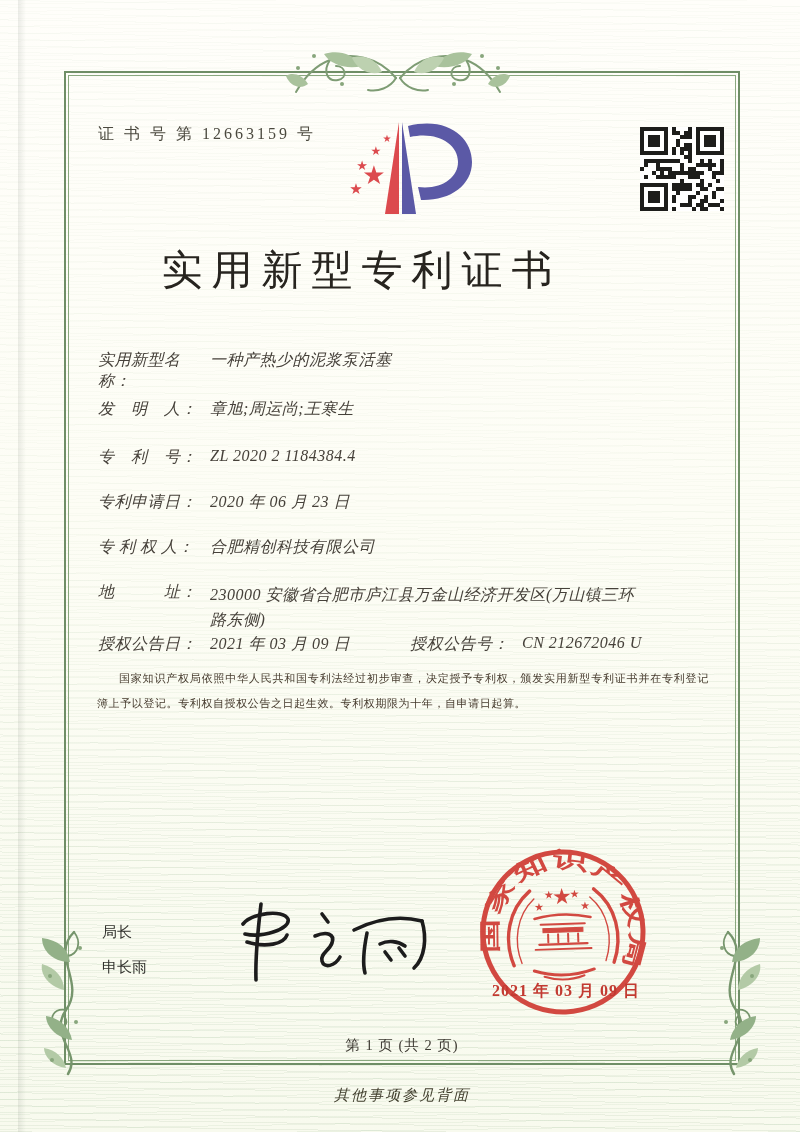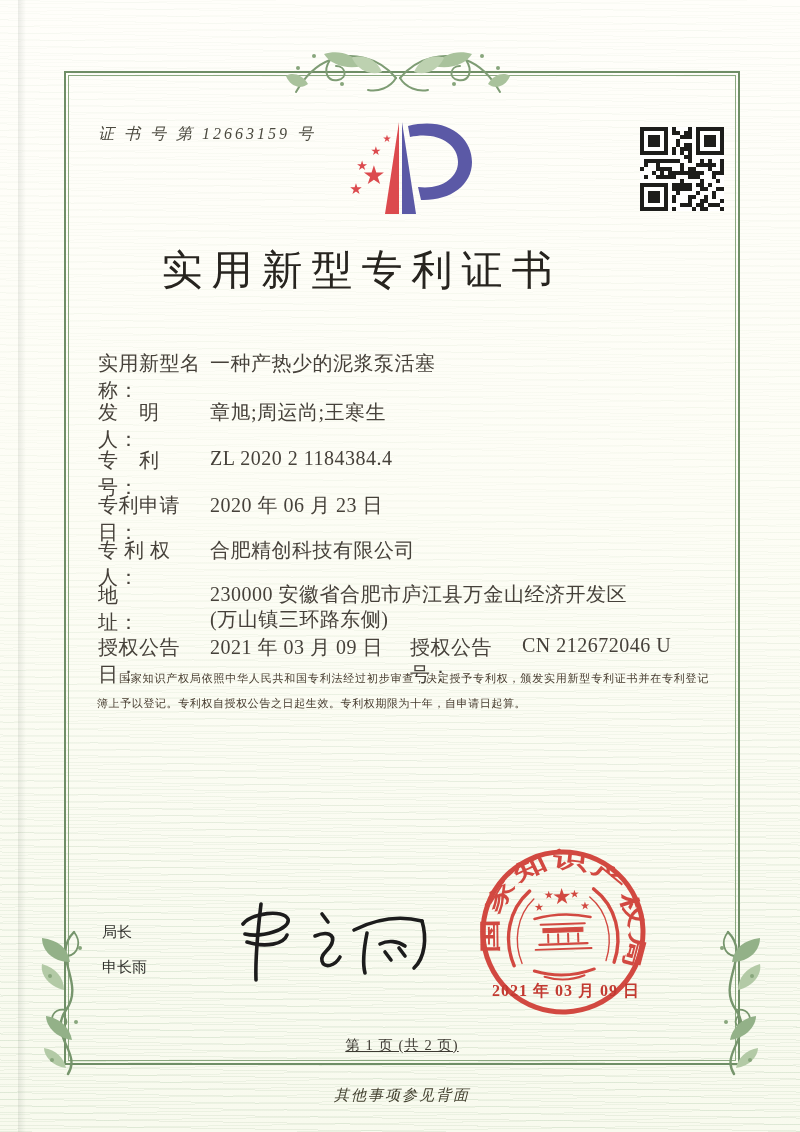"证 书 号 第 12663159" .cert-no { font-style: italic -> none }
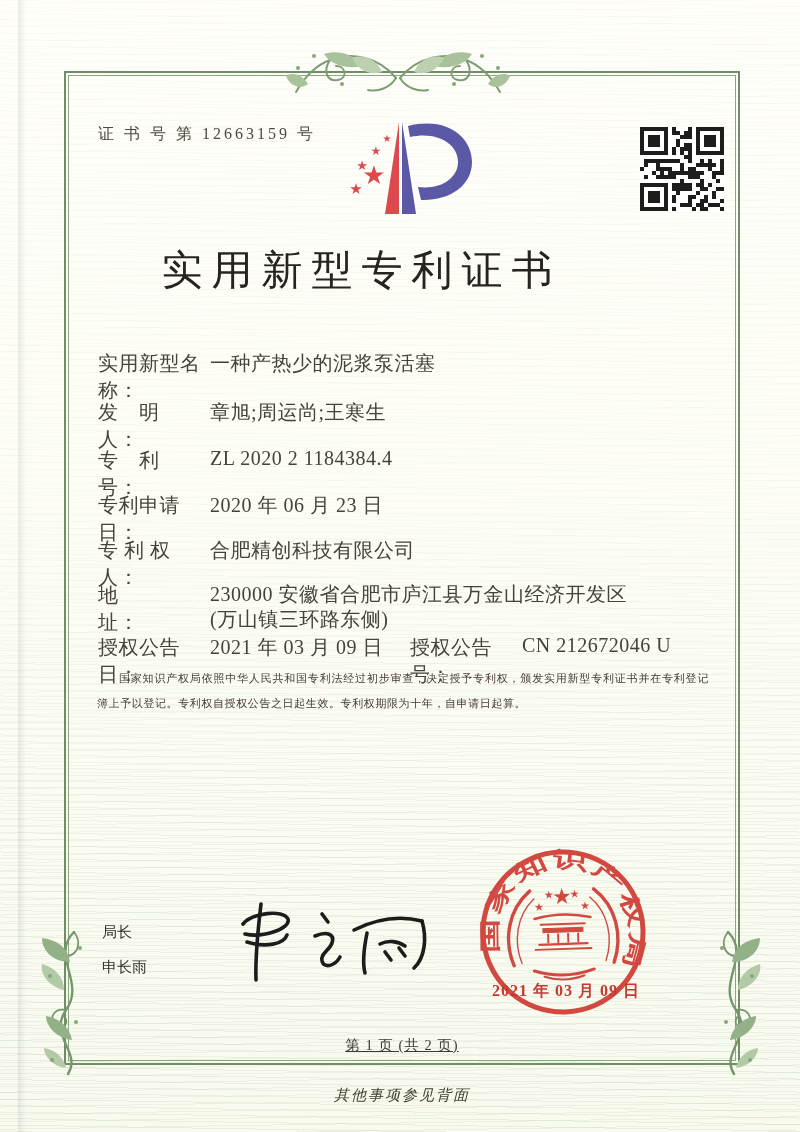"实用新型名称：" .field-row { font-size: 20px -> 16px; font-style: none -> italic }
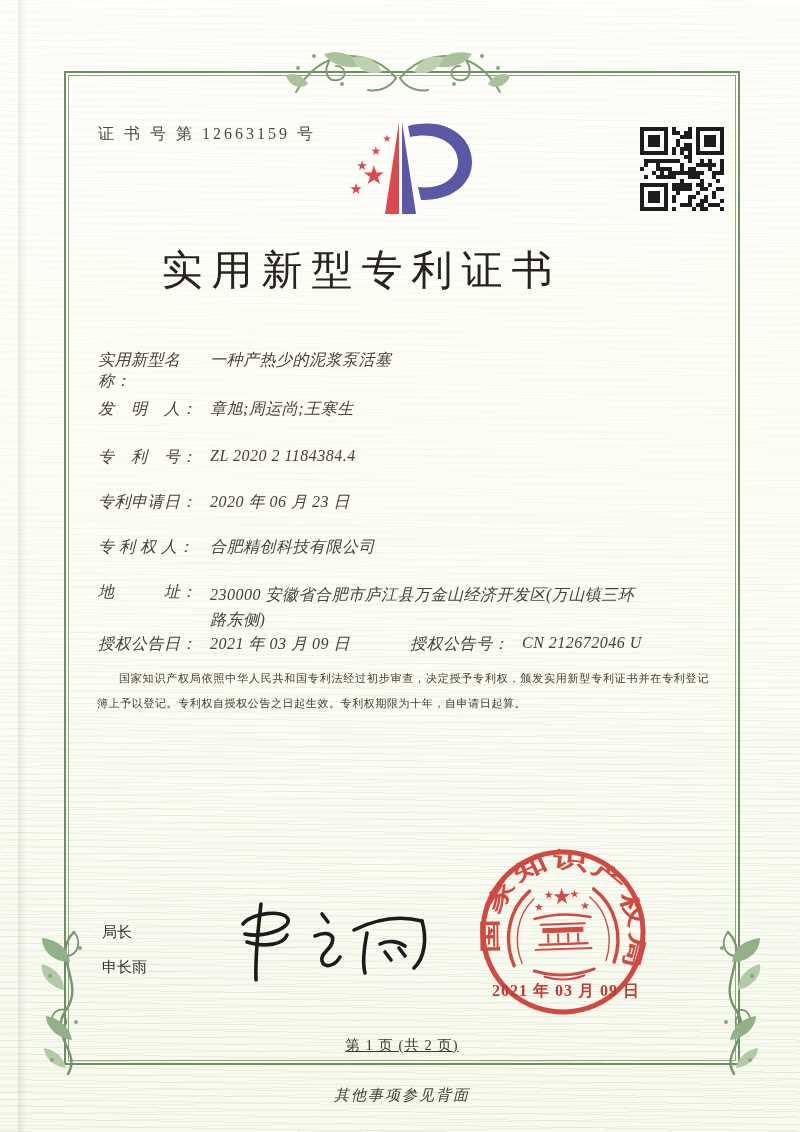"第 1 页 (共 2" .page-info { text-decoration: underline -> none }
